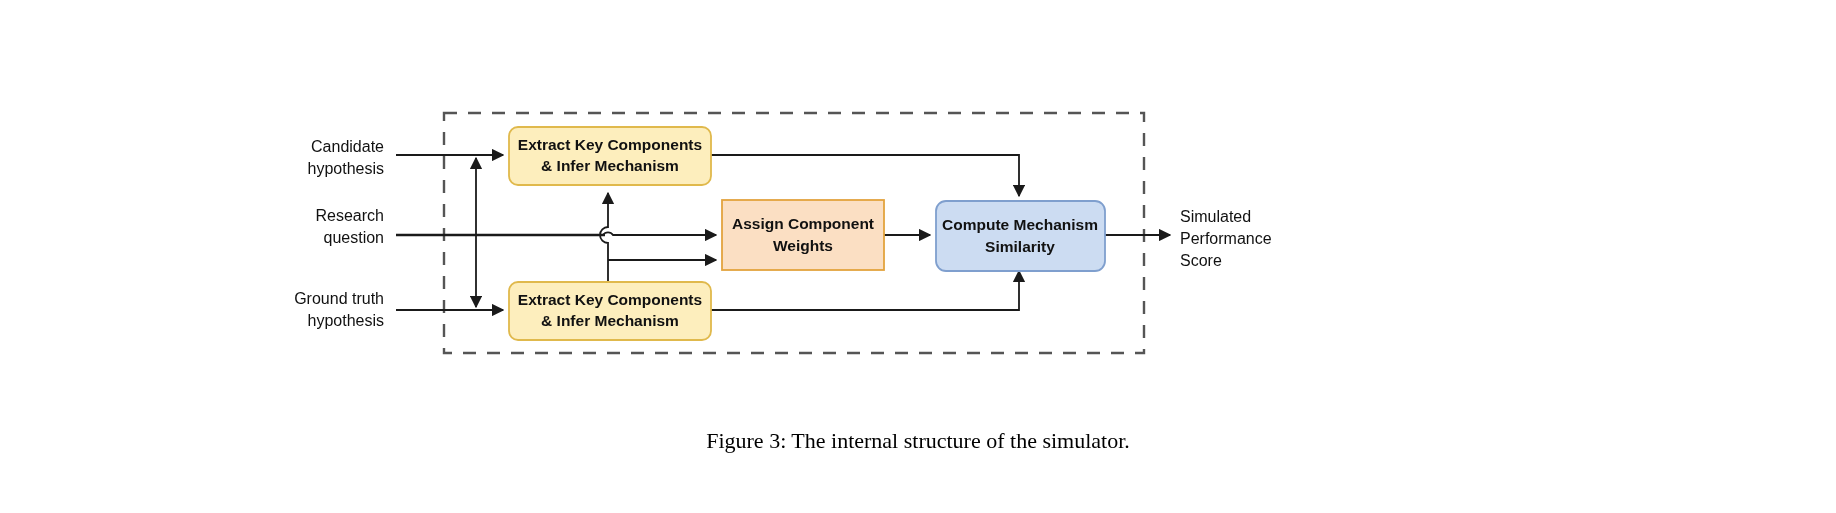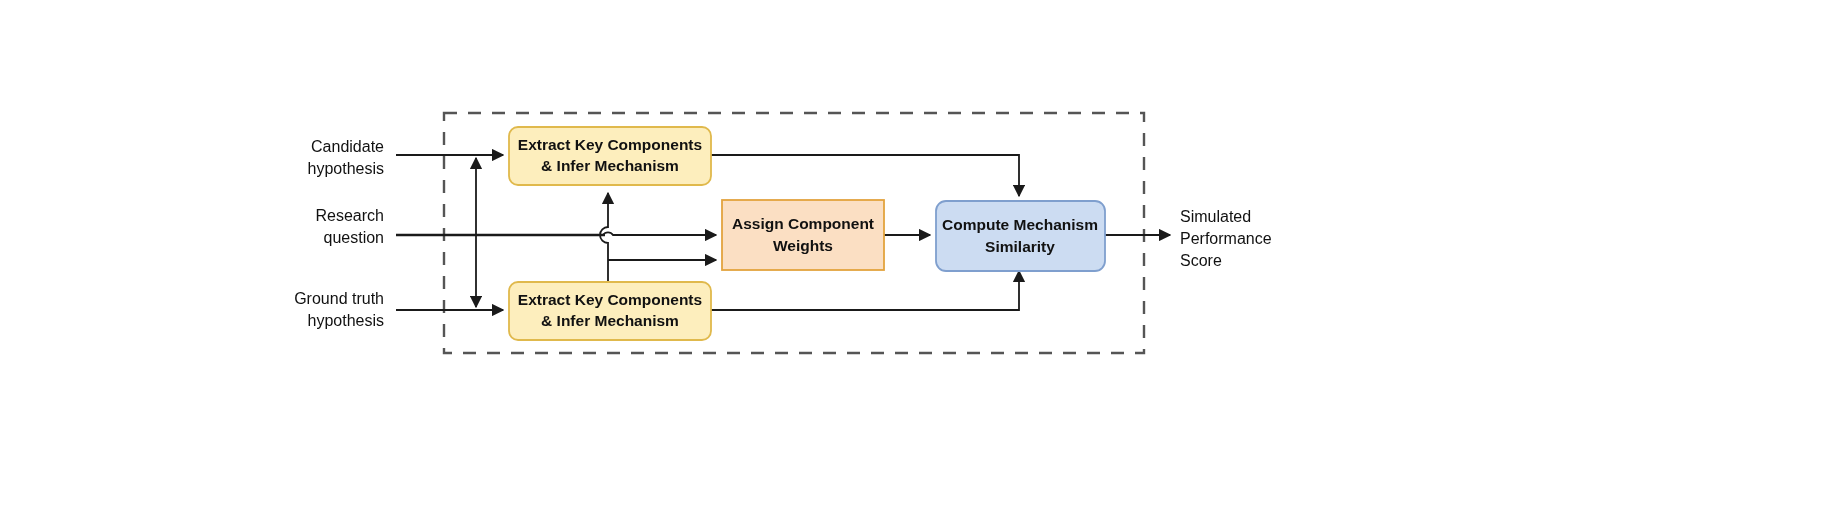"Figure 3: The internal structure" div.caption { html: none -> <div>Figure 3: The internal structure of the simulator.</div> }
